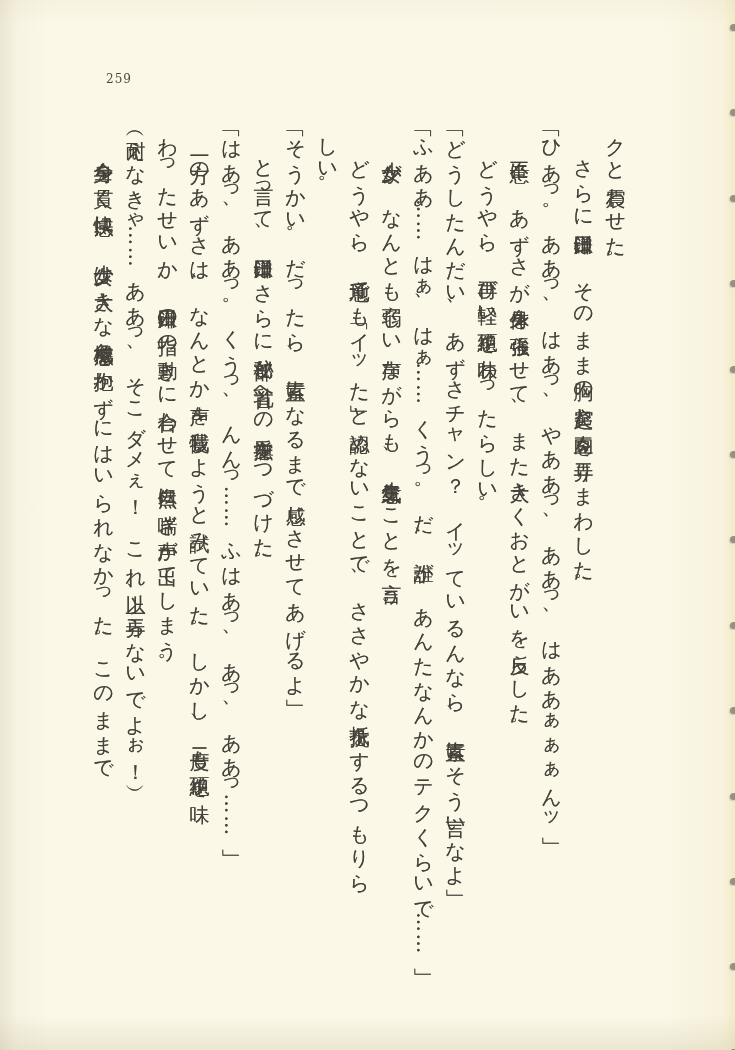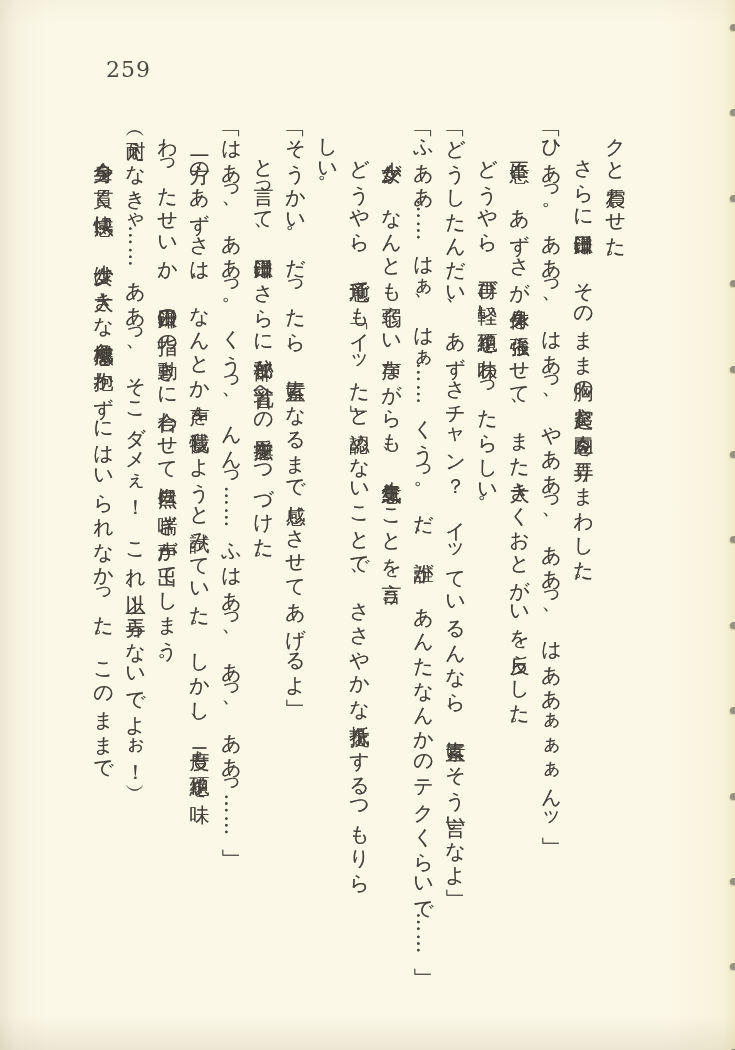"259" .page-number { font-size: 22px -> 12px; top: 57px -> 72px }
